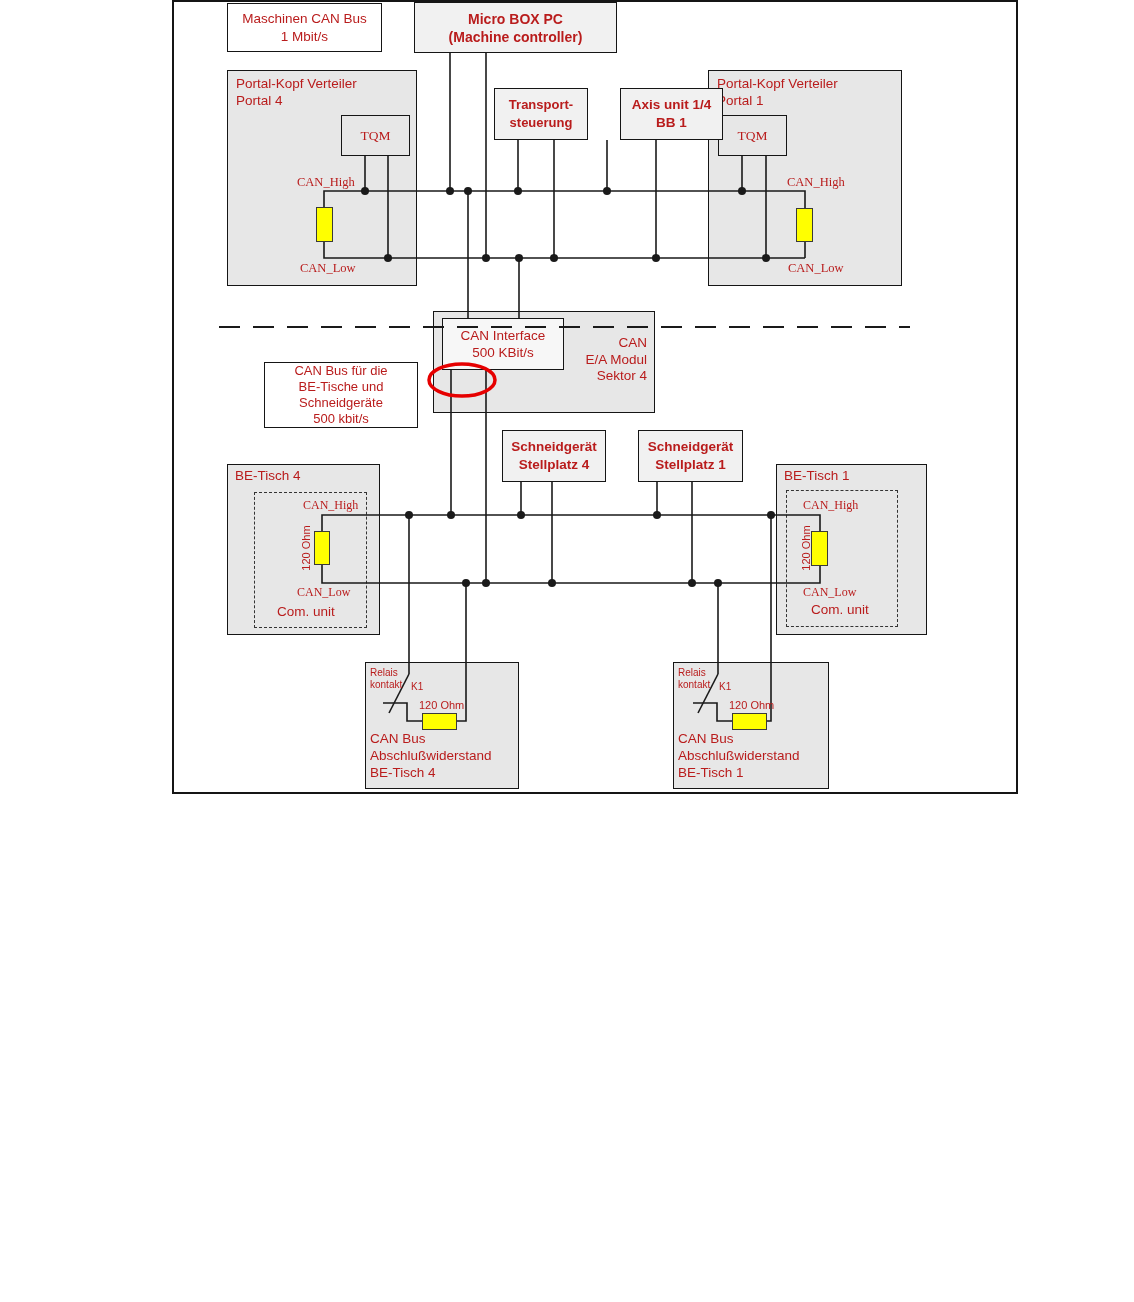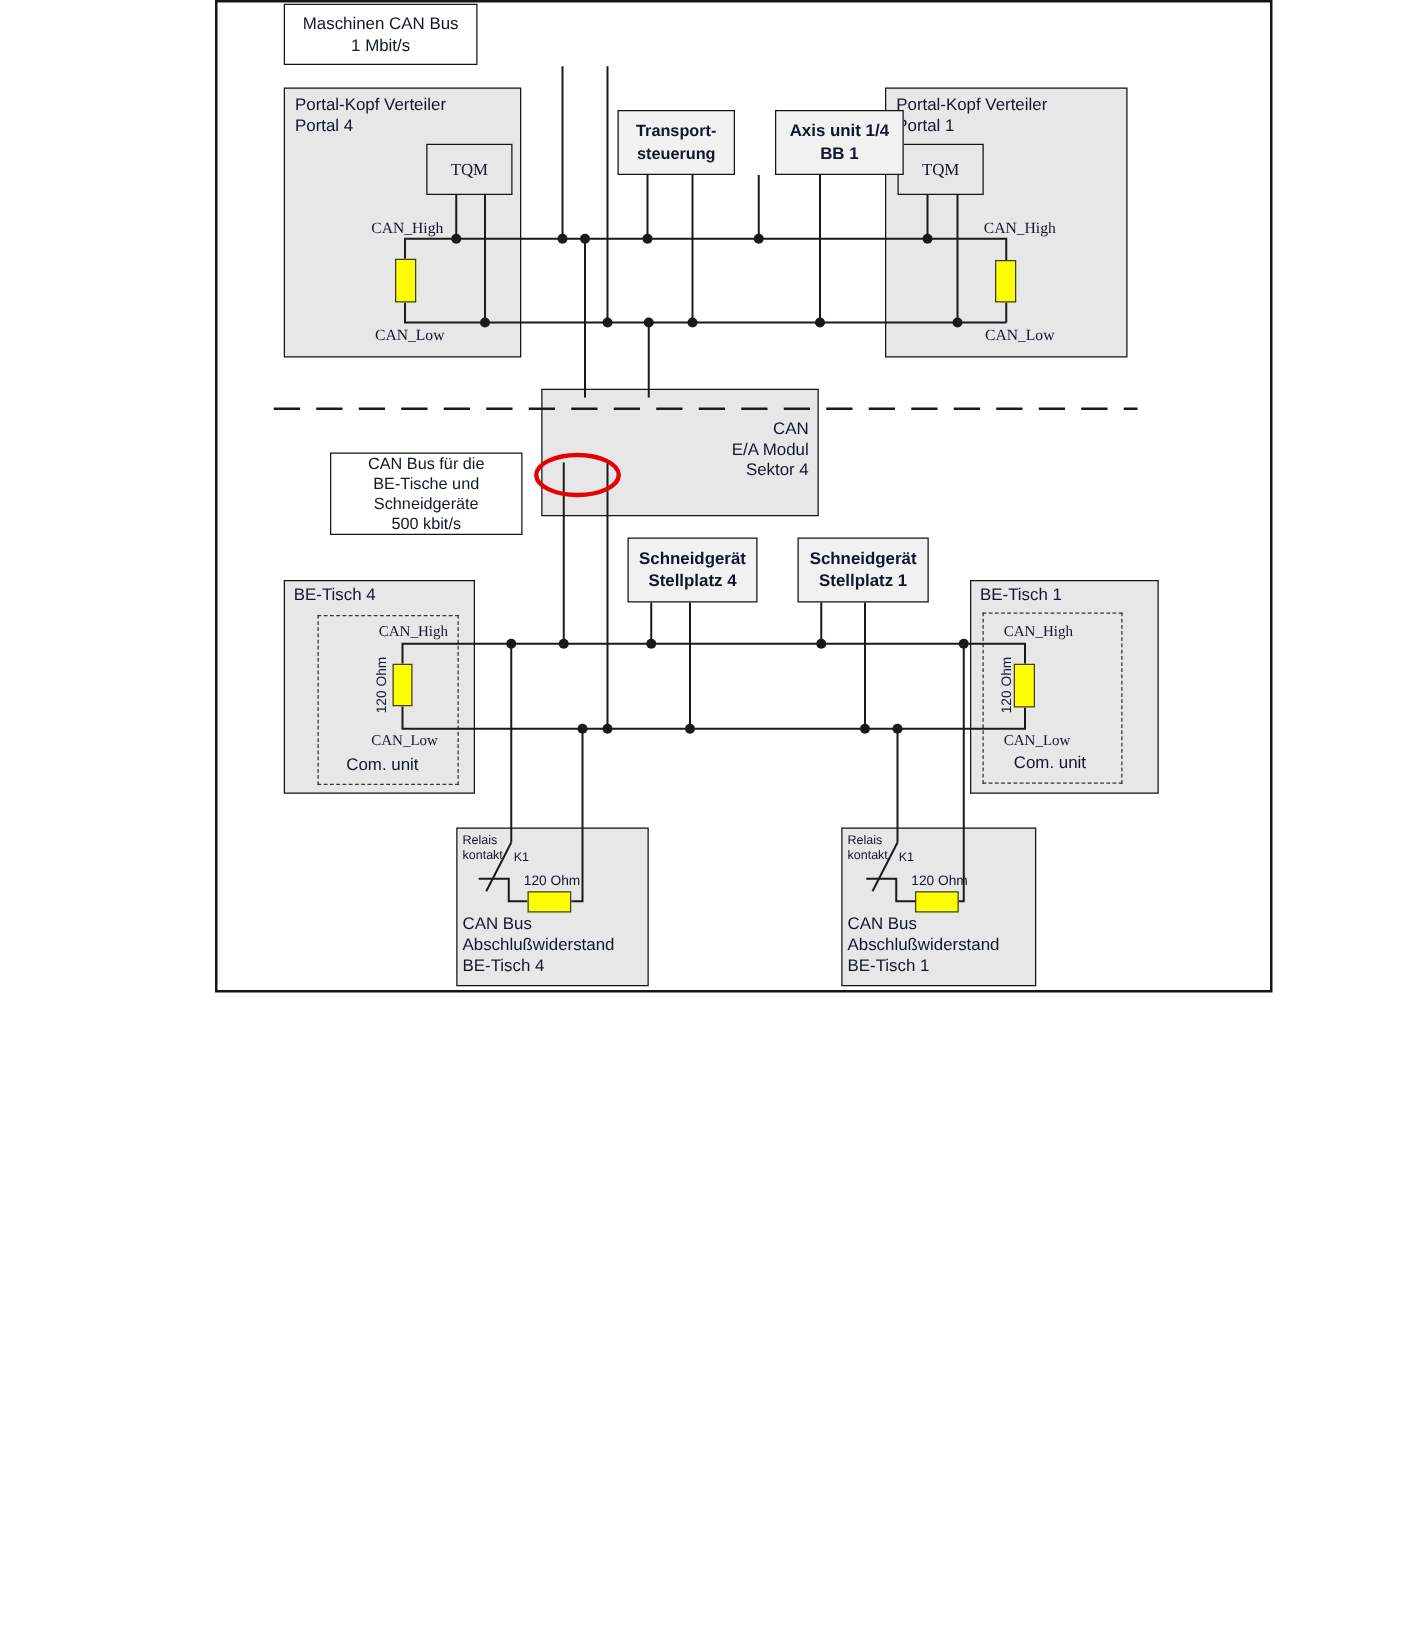"Maschinen CAN Bus" #canvas { color: #0f172a -> #b91c1c }
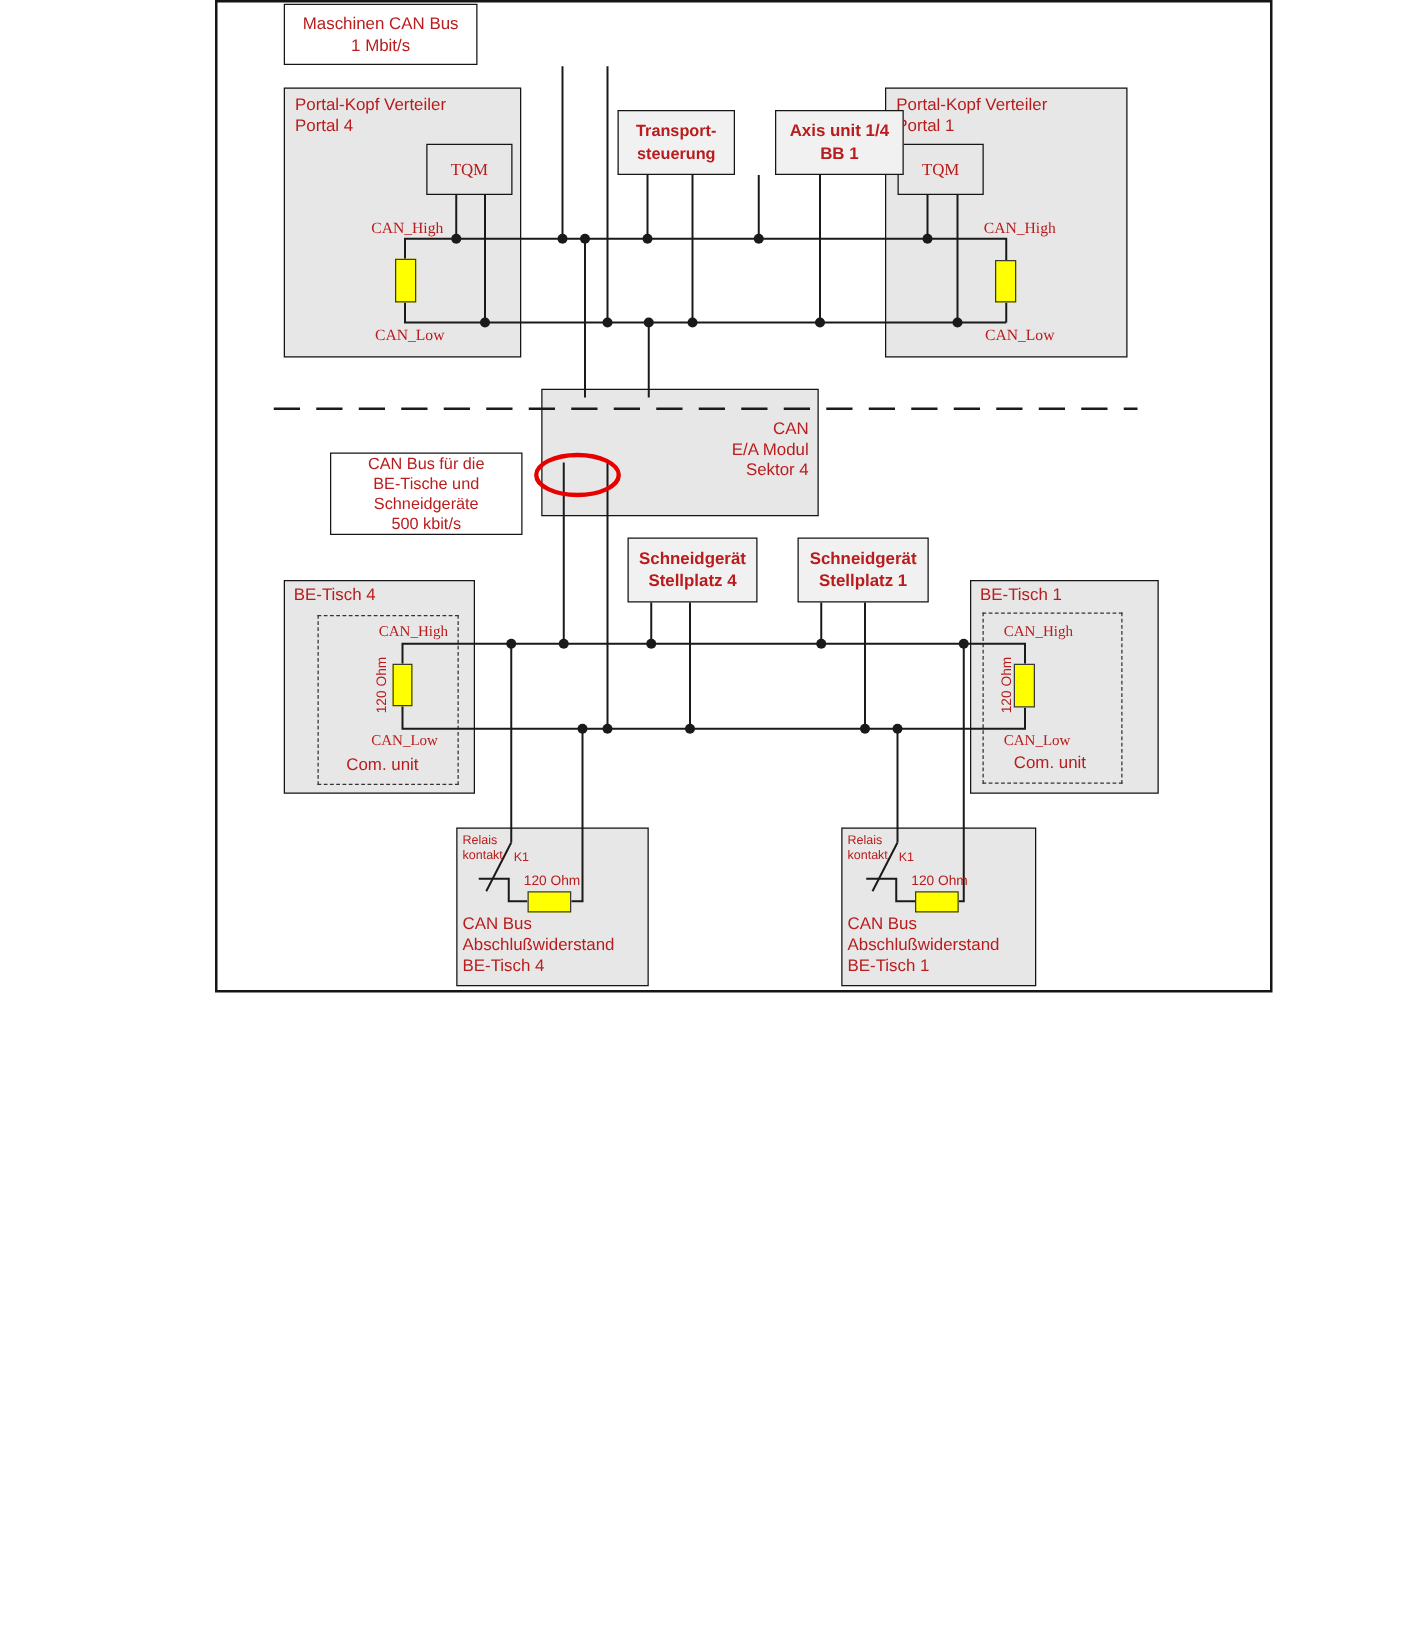"Micro BOX PC" div.box { html: none -> <div> <div>Micro BOX PC</div> <div>(Machine controller)</div> </div> }
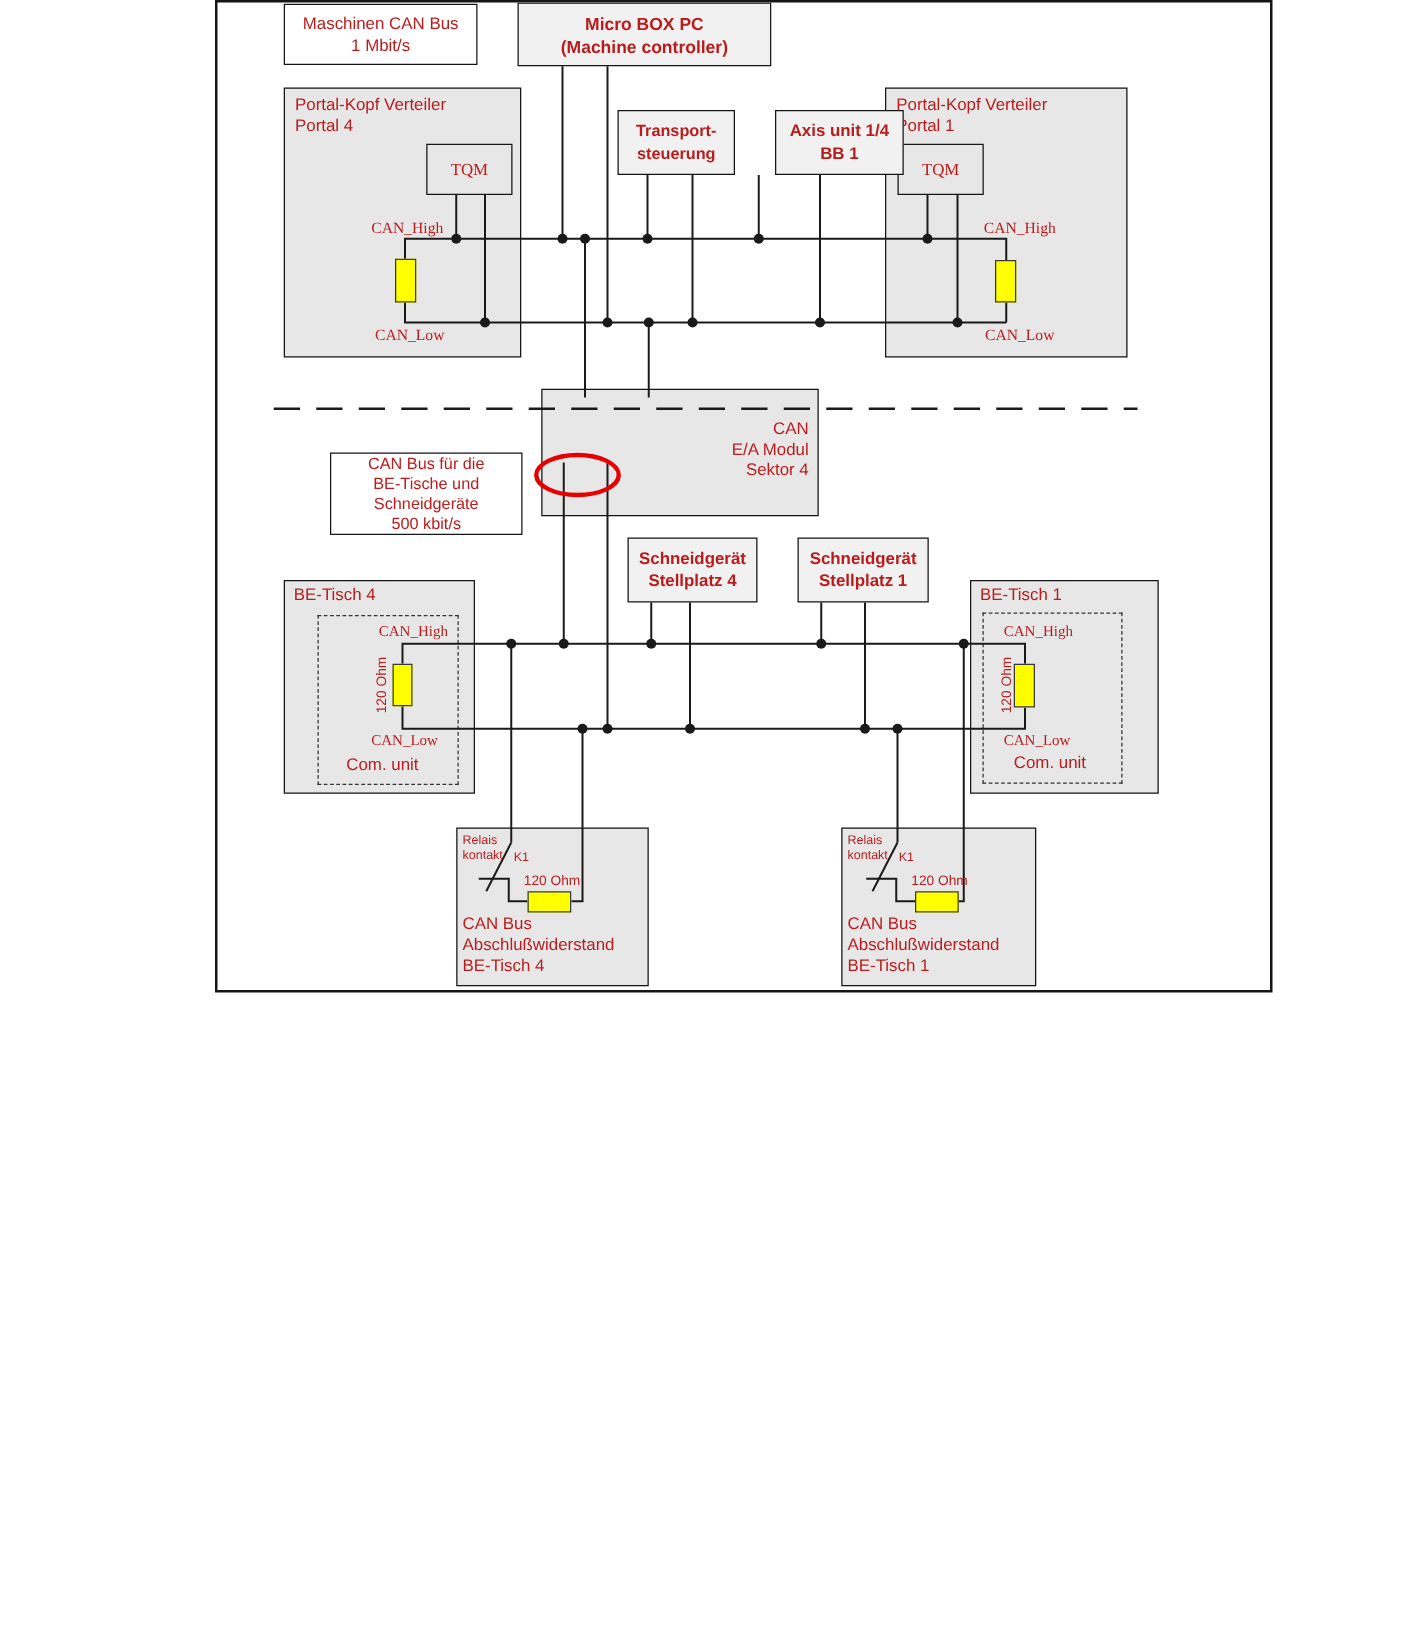"CAN Interface" div.box { html: none -> <div> <div>CAN Interface</div> <div>500 KBit/s</div> </div> }
